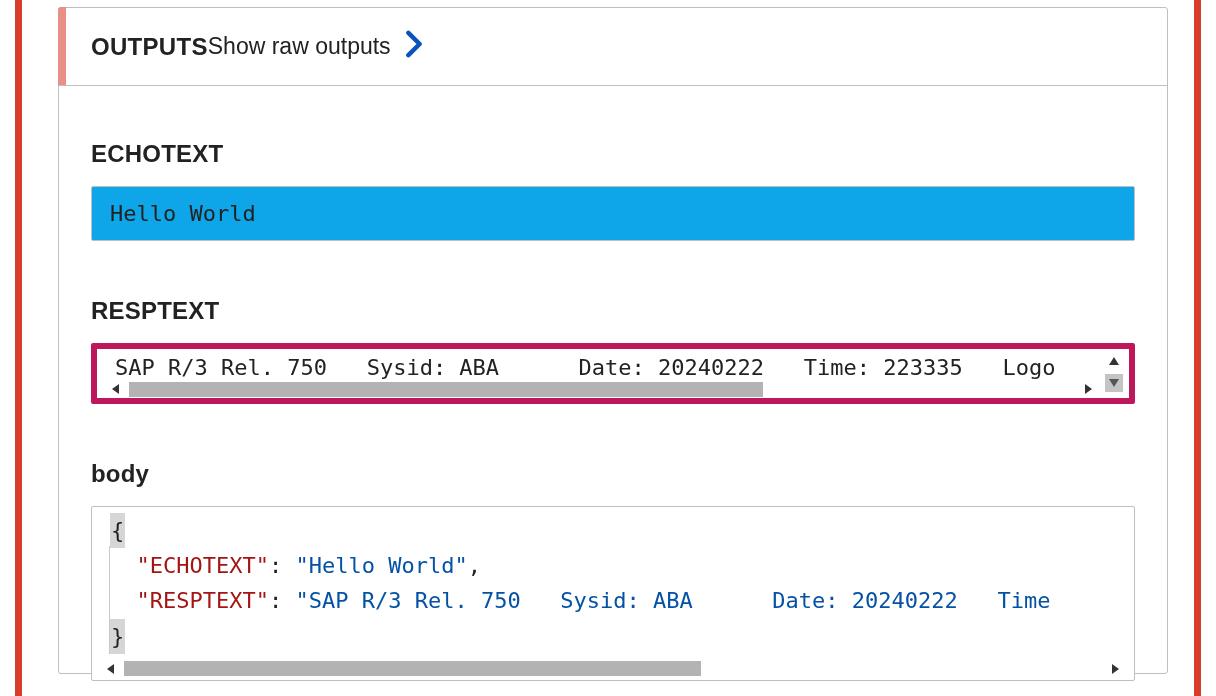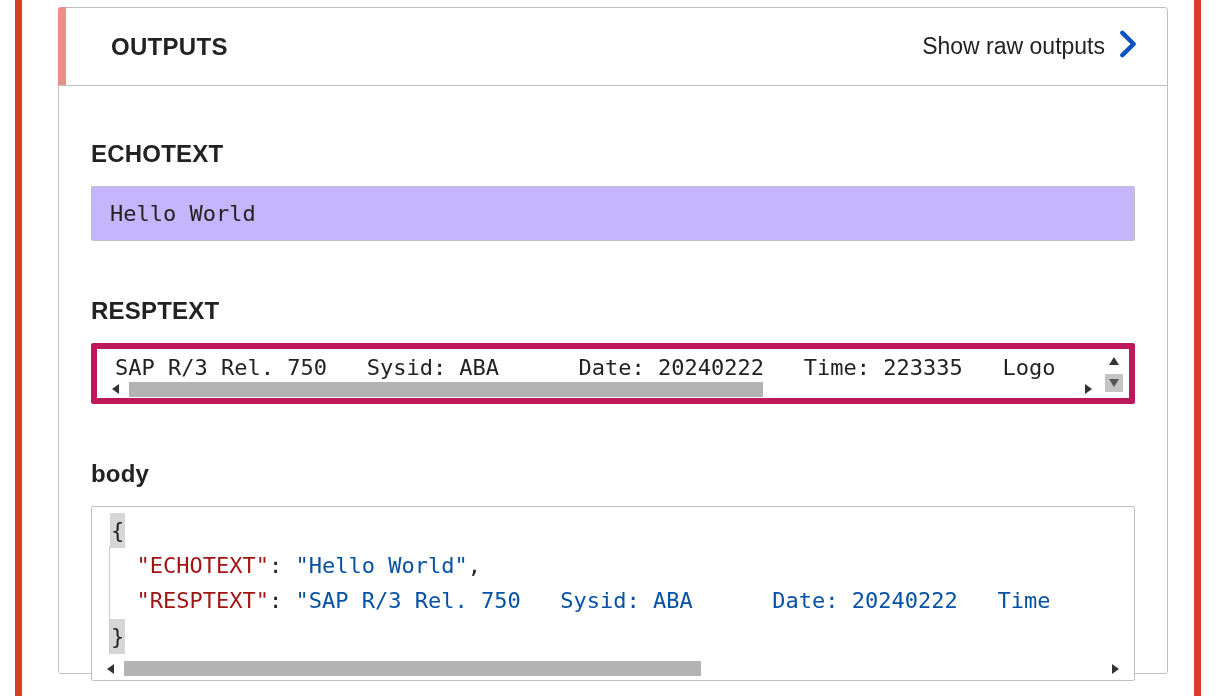"OUTPUTS" .header-bar { justify-content: space-between -> none; padding-left: 52px -> 32px }
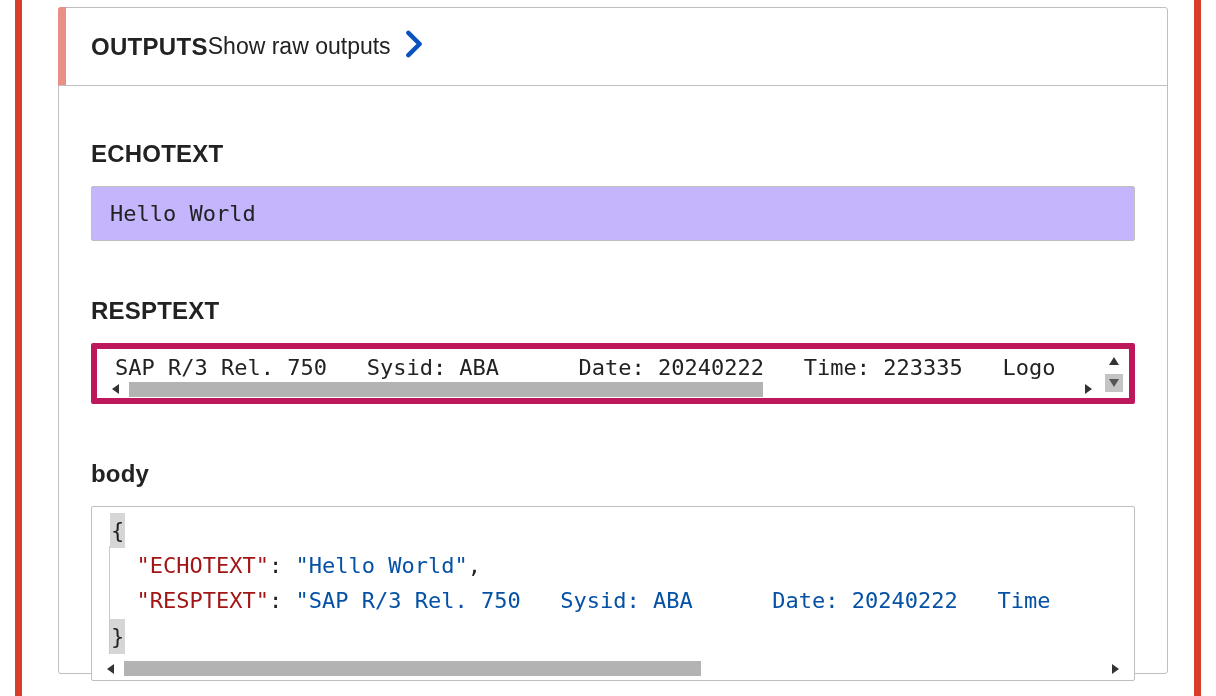"Hello World" .field-box { background: #c4b5fd -> #0ea5e9 }
